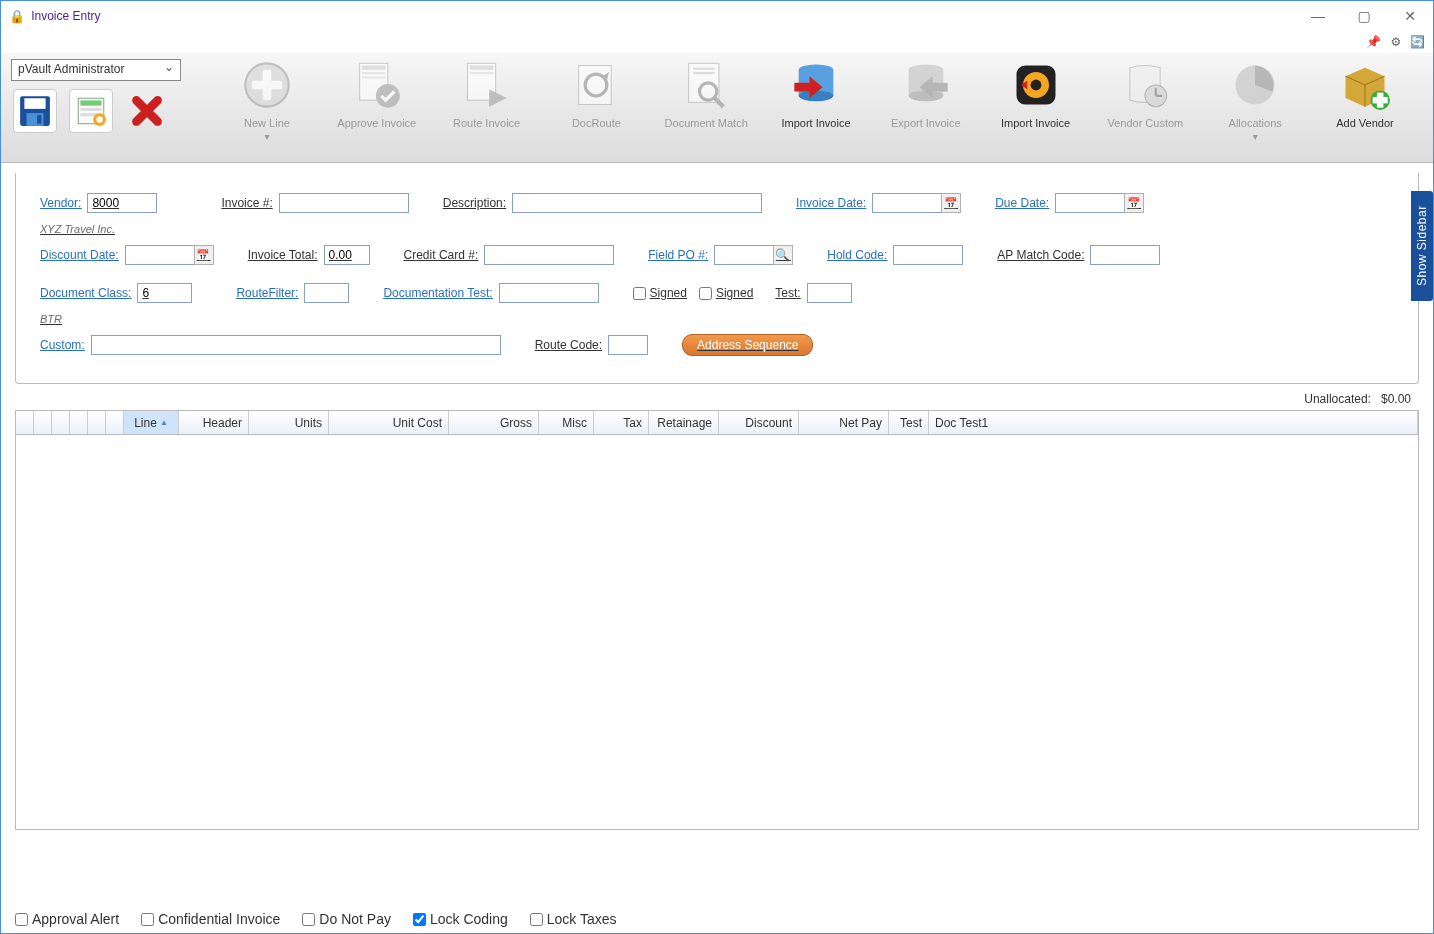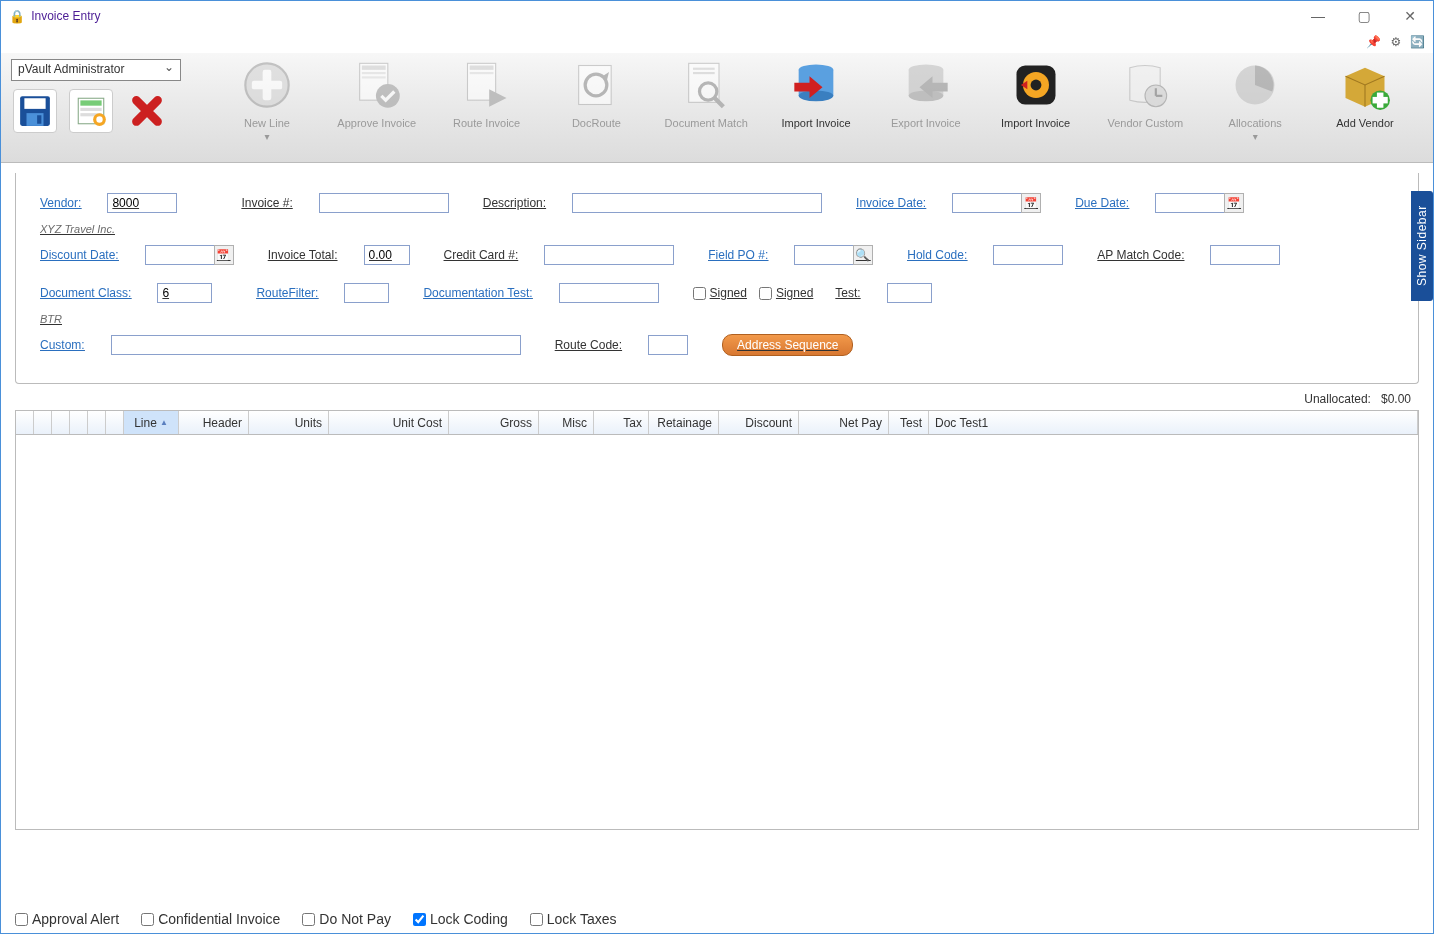"8000" .fld input[type="text"] { margin-left: 20px -> none }
